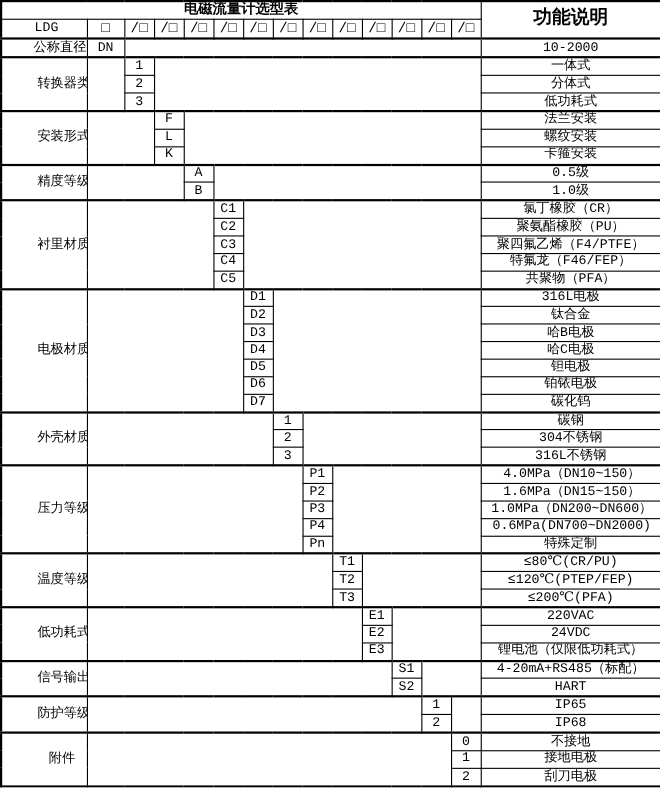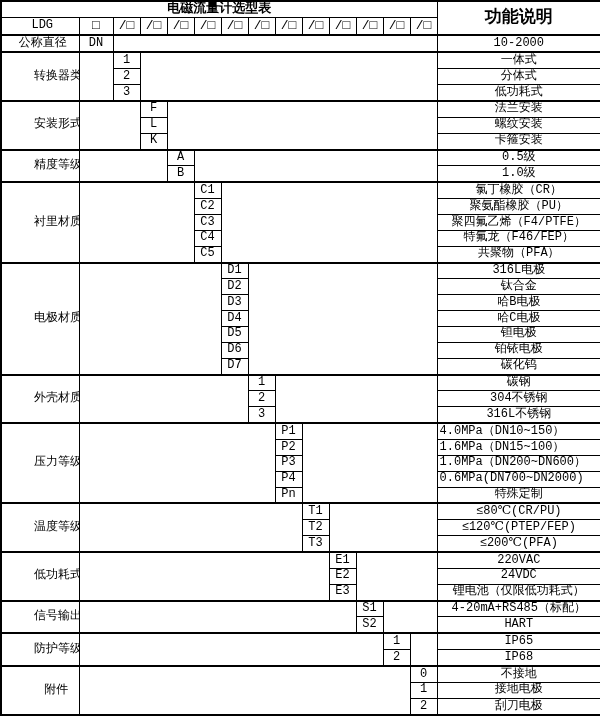"公称直径" td.cat.left { text-align: center -> right }
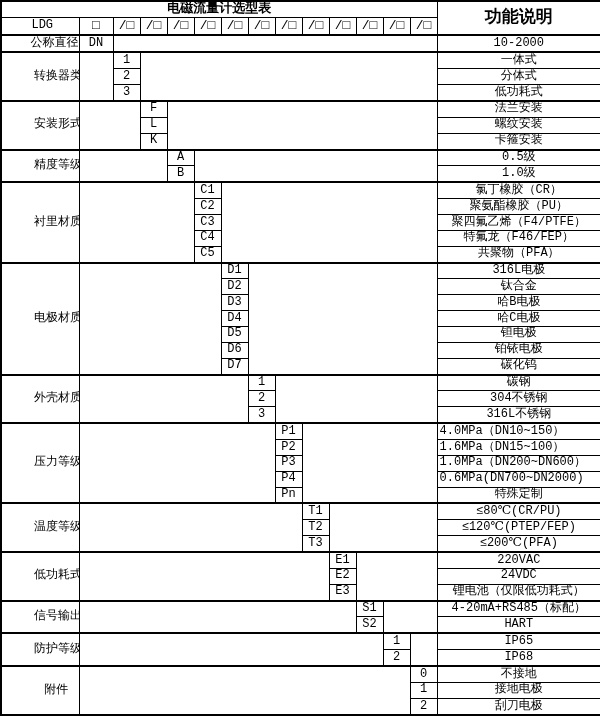"4.0MPa（DN10~150）" td.func.left { text-align: left -> center }
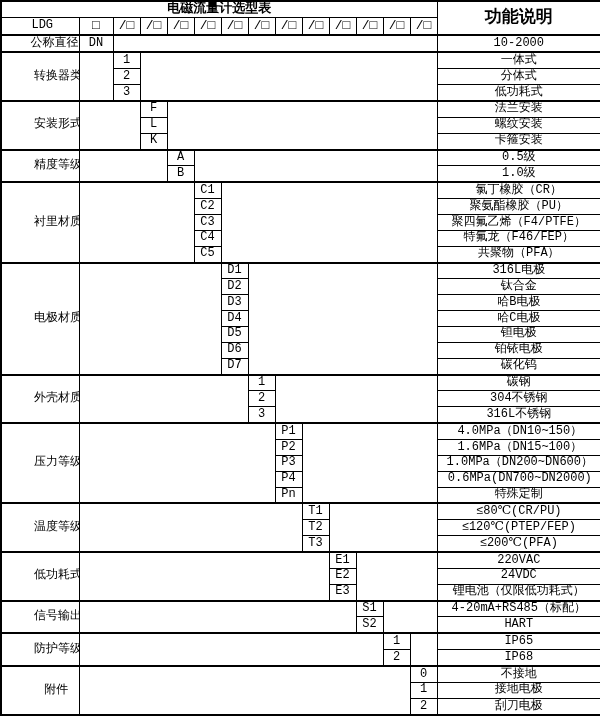"1.6MPa（DN15~100）" td.func { text: 100 -> 150 }
